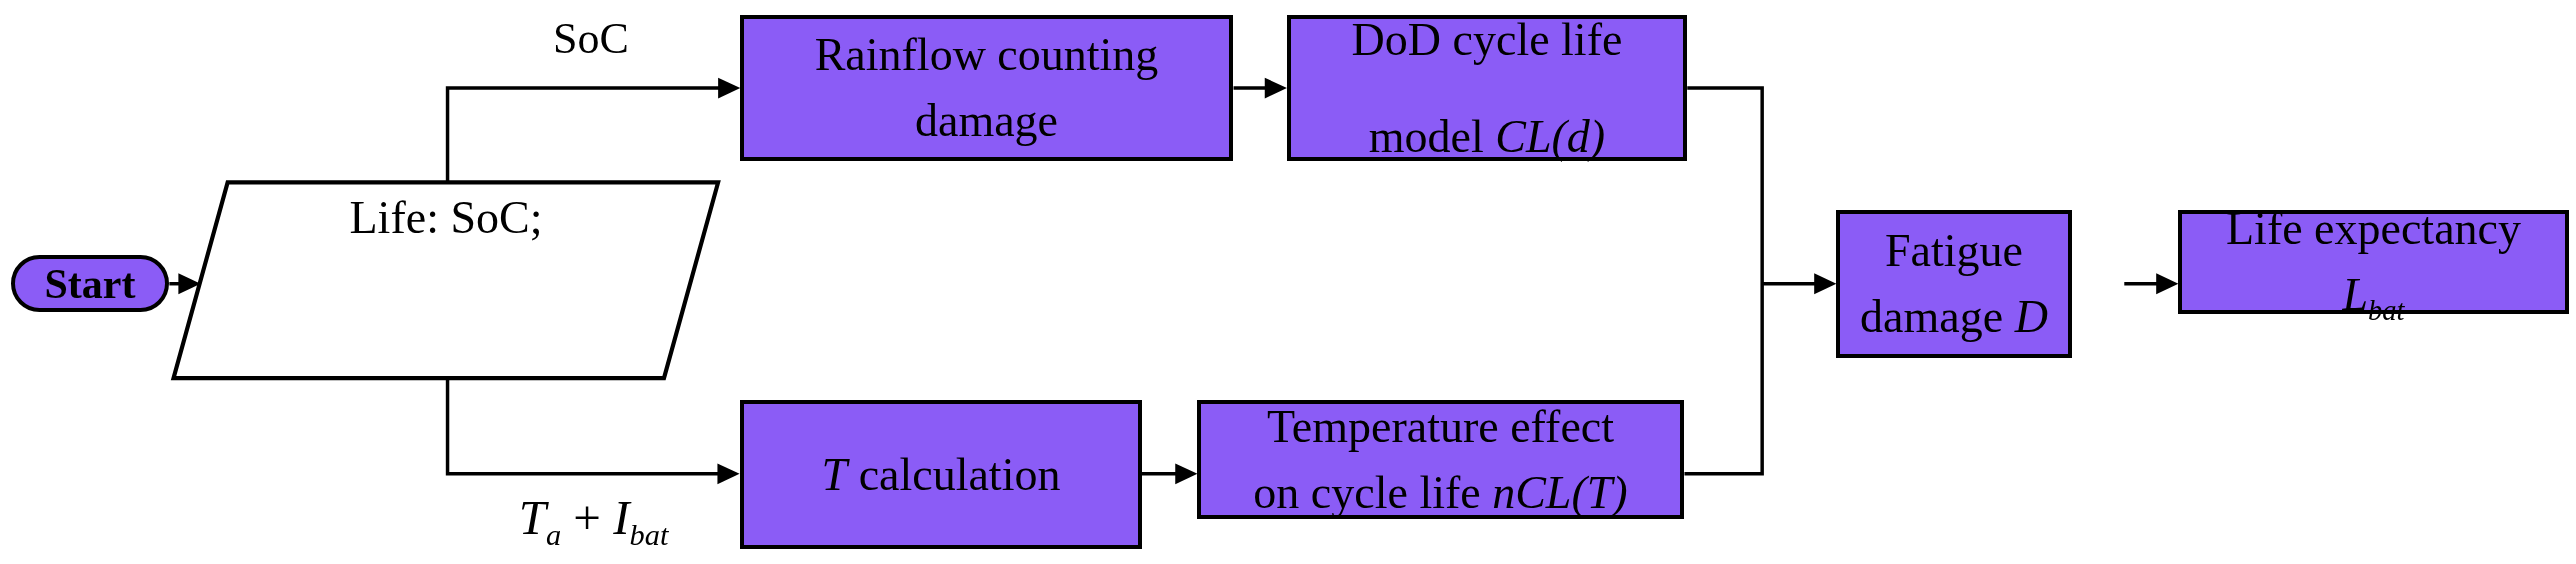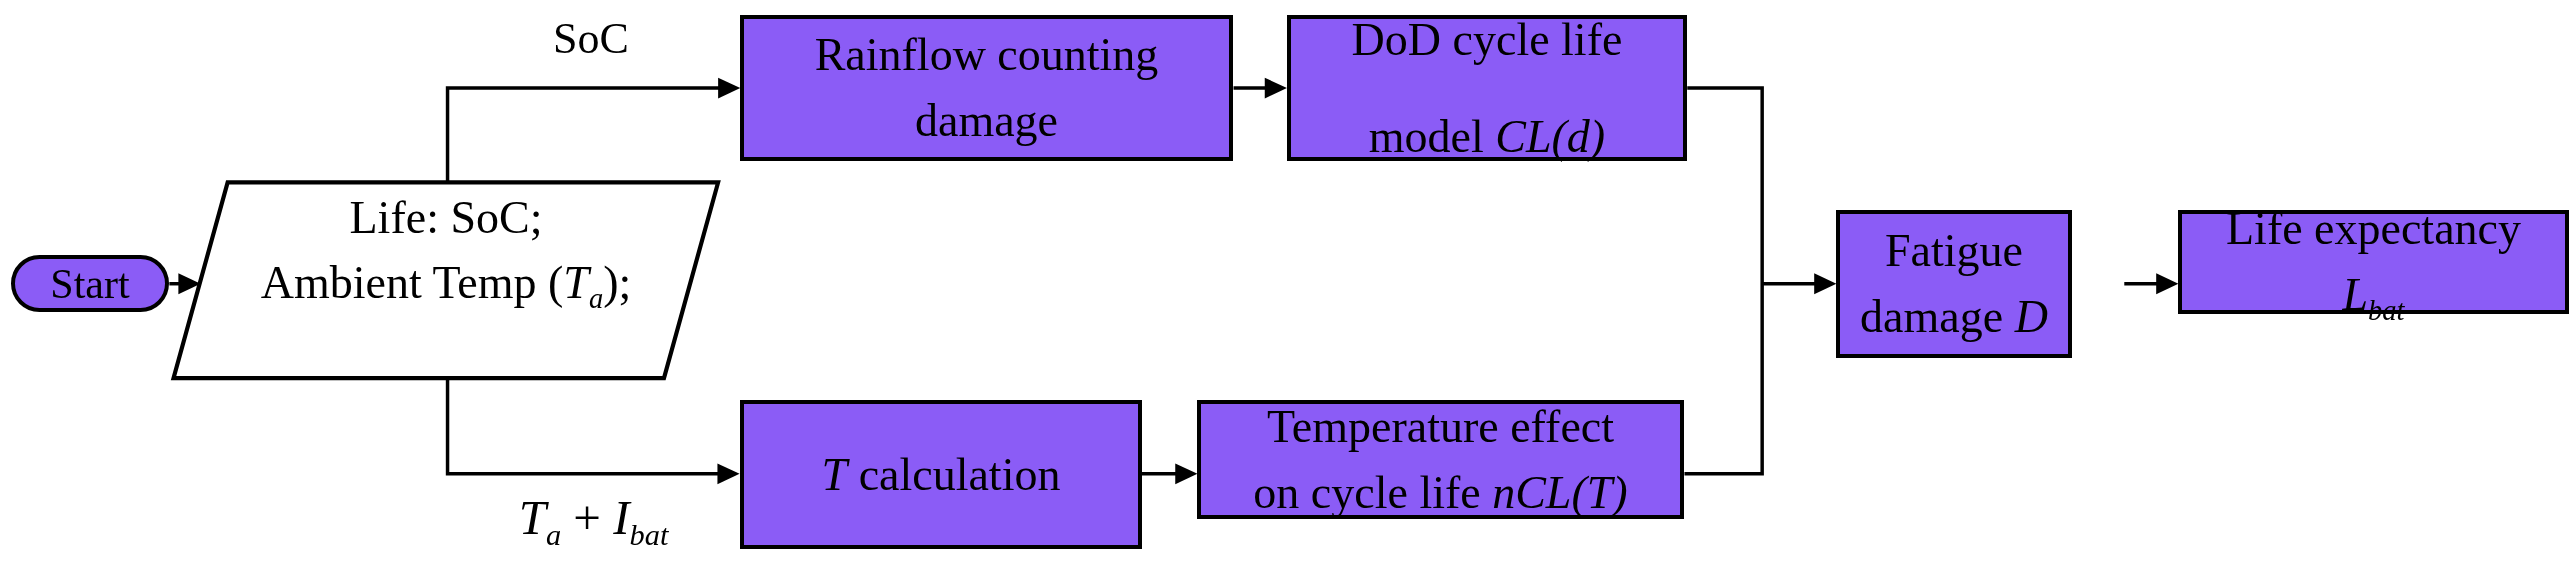"Start" div.node { font-weight: none -> bold }
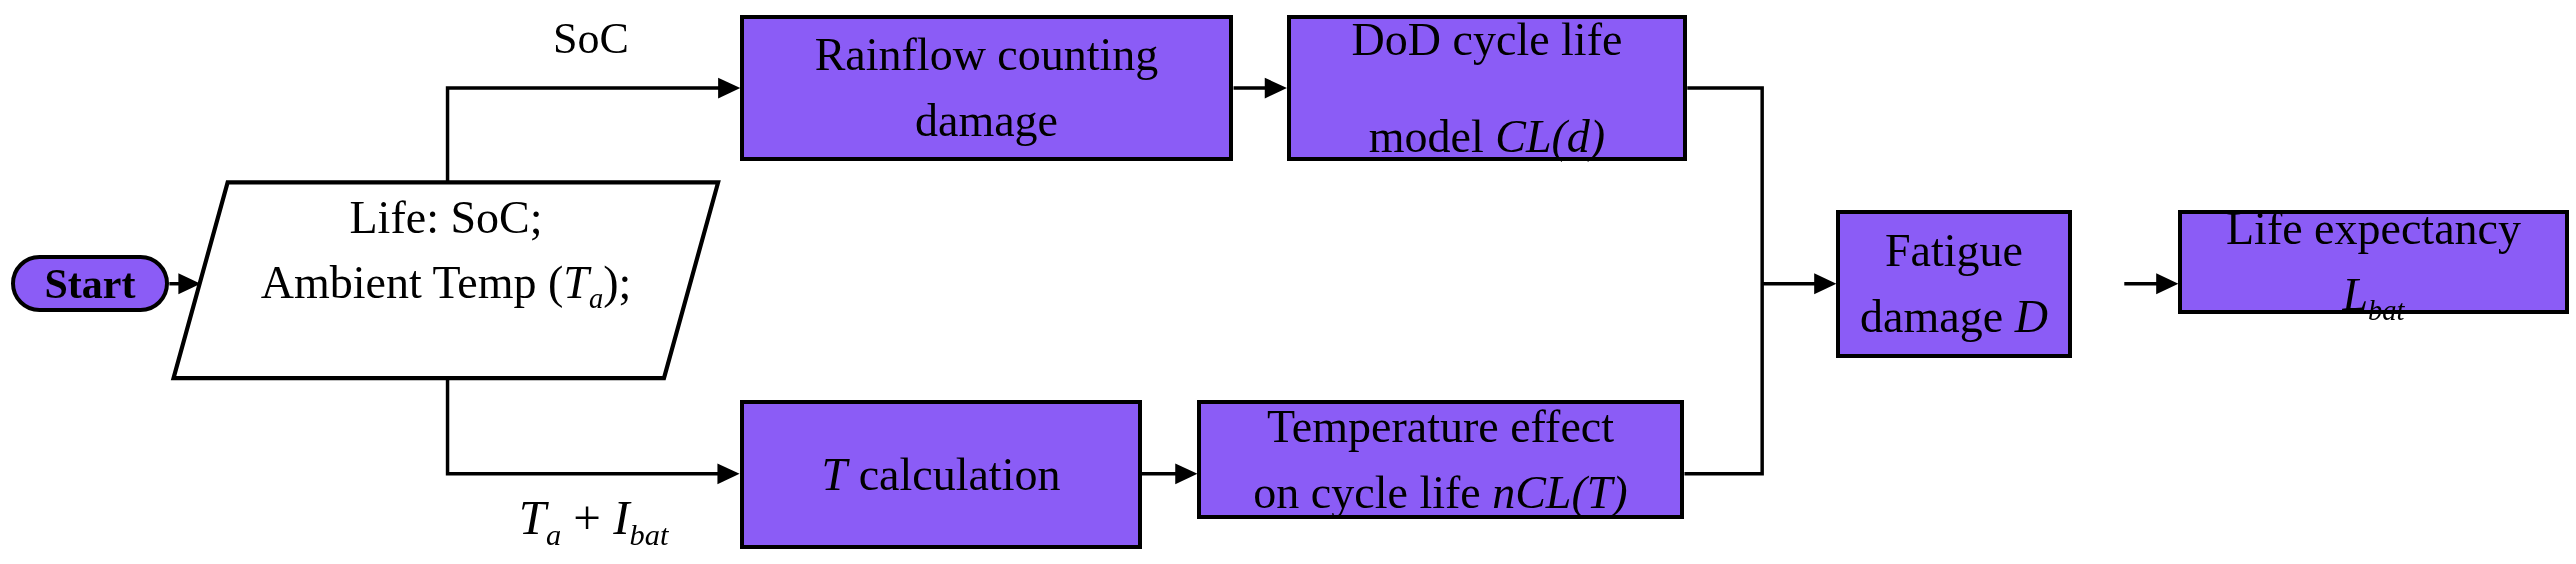"Ambient Temp (Ta);" div { html: <div><span>Ambient Temp (</span><span>T</span><sub>a</sub><span>);</span></div> -> none }
